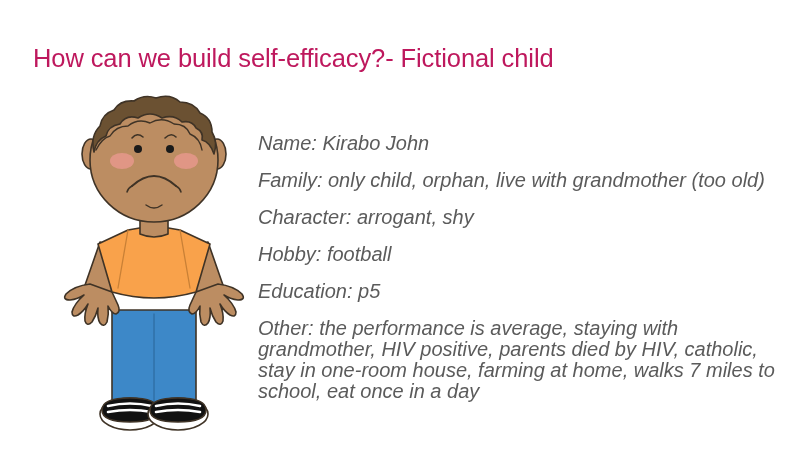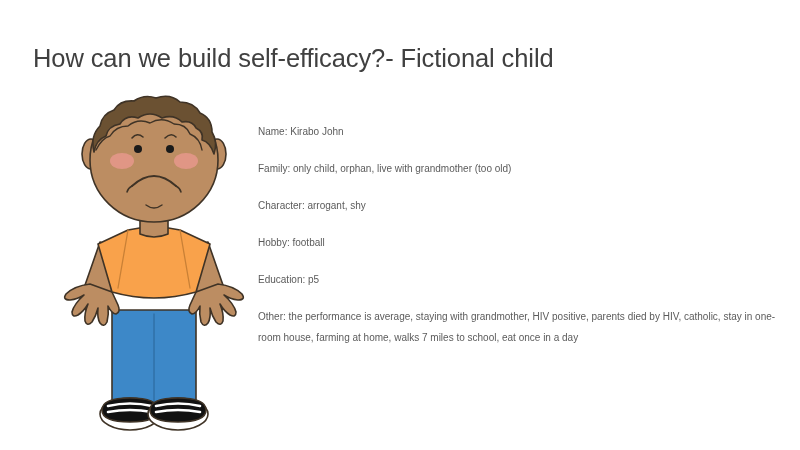"How can we build self-efficacy?-" #slide-title { color: #404040 -> #be185d }
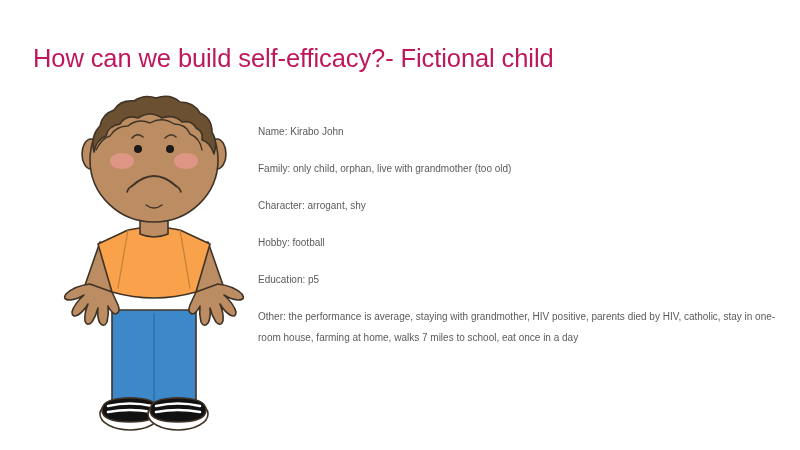"Name: Kirabo John" .detail-line { font-size: 10px -> 20px; font-style: none -> italic; margin: 4px 0 16px 0 -> 16px 0 16px 0 }
